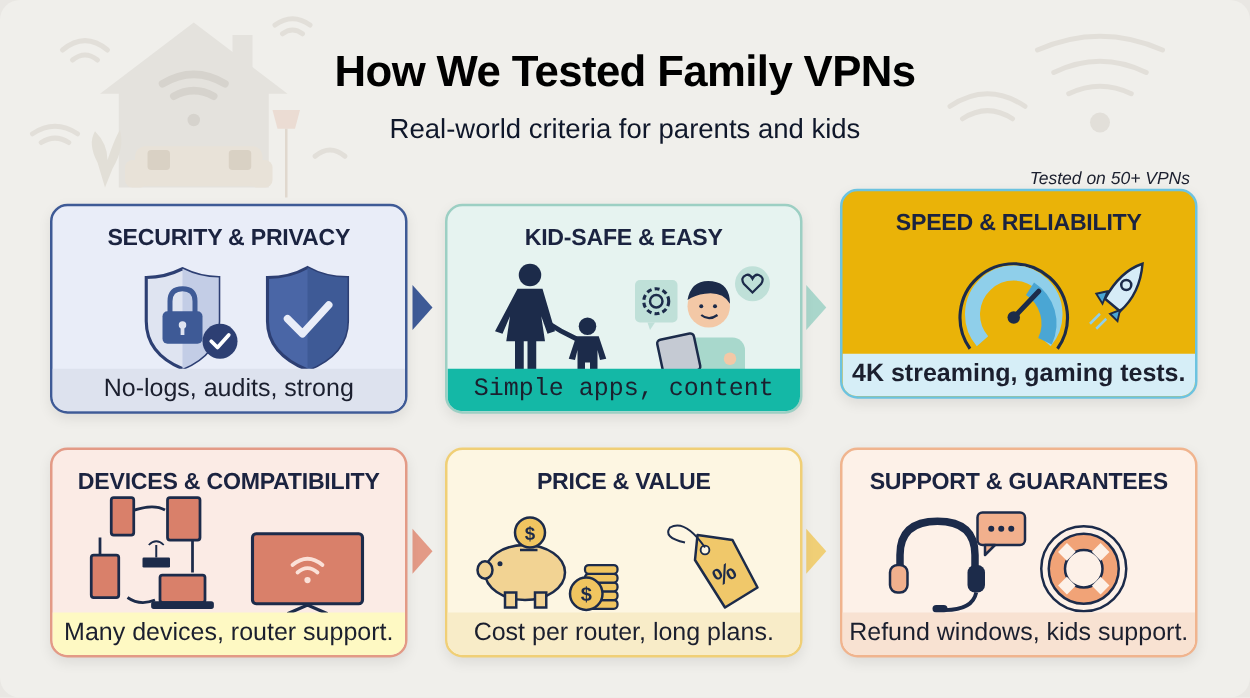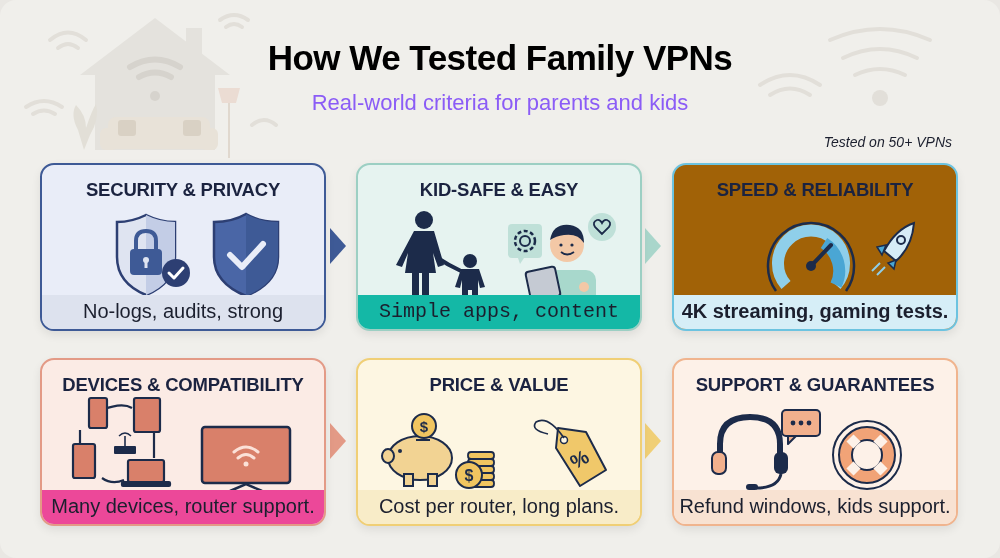"Real-world criteria for parents and" .subtitle { color: #8b5cf6 -> #0f172a }
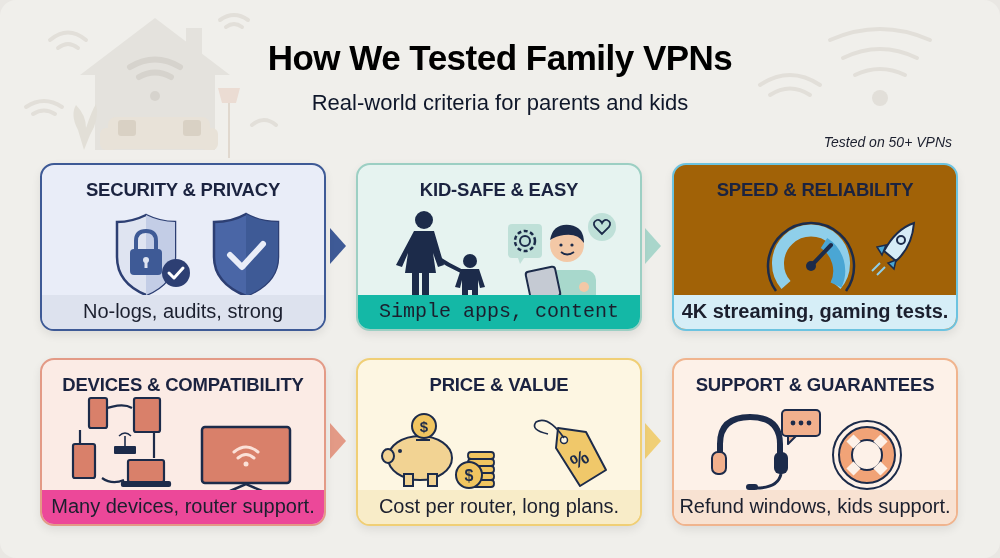"SPEED & RELIABILITY" div.card { background: #a16207 -> #eab308; top: 163px -> 151px }
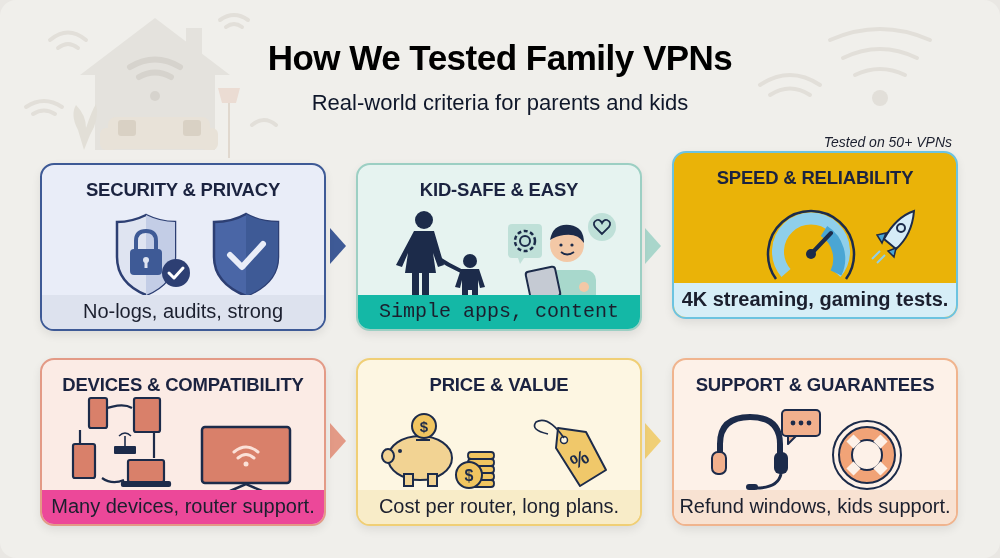"Many devices, router support." div.foot { background: #ec4899 -> #fef9c3 }
